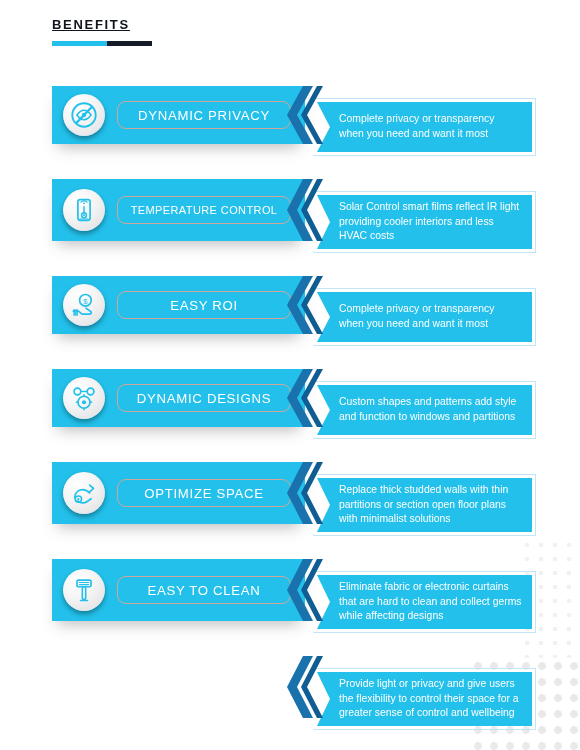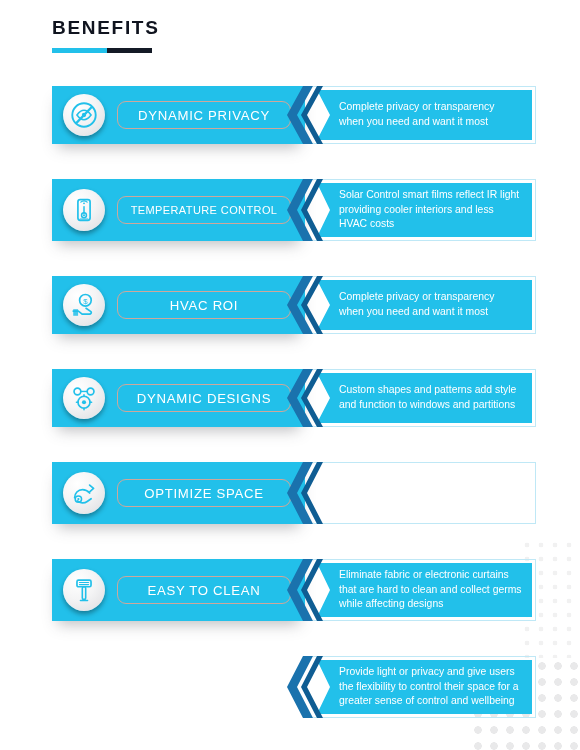"BENEFITS" .heading-title { font-size: 19px -> 13px; text-decoration: none -> underline }
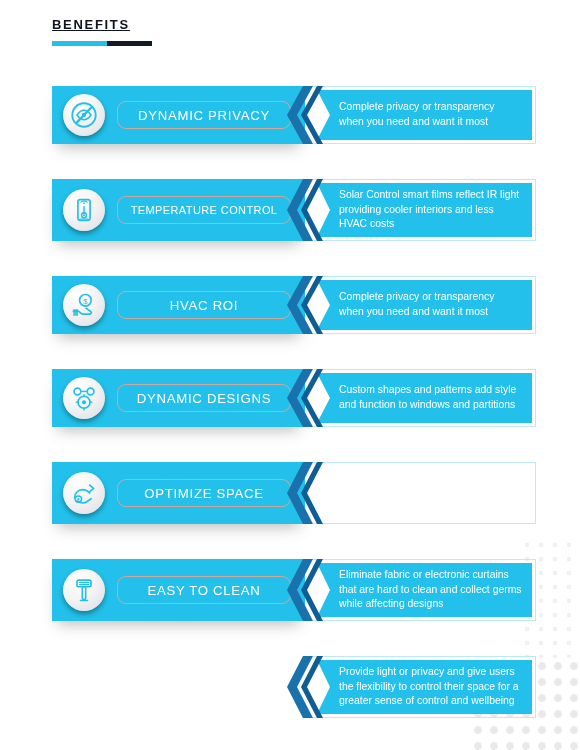"Complete privacy or transparency when" .panel { top: 0 -> 12px }
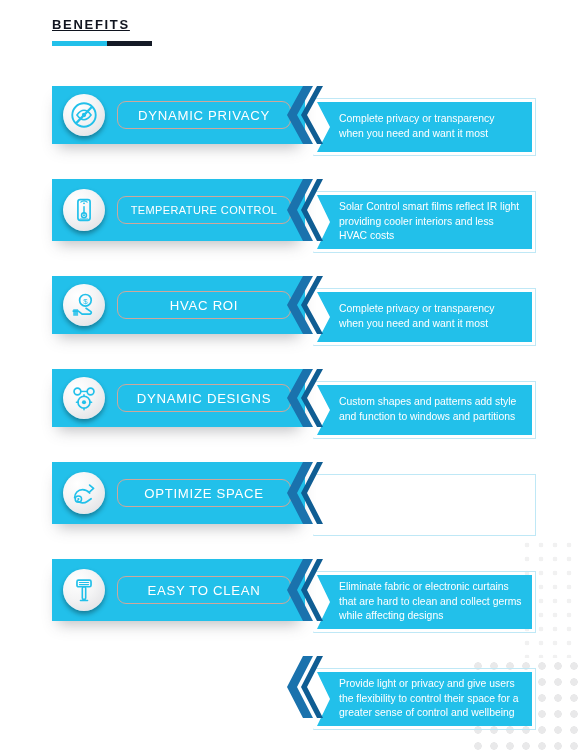"HVAC ROI" span.pill-label { text: HVAC -> EASY }
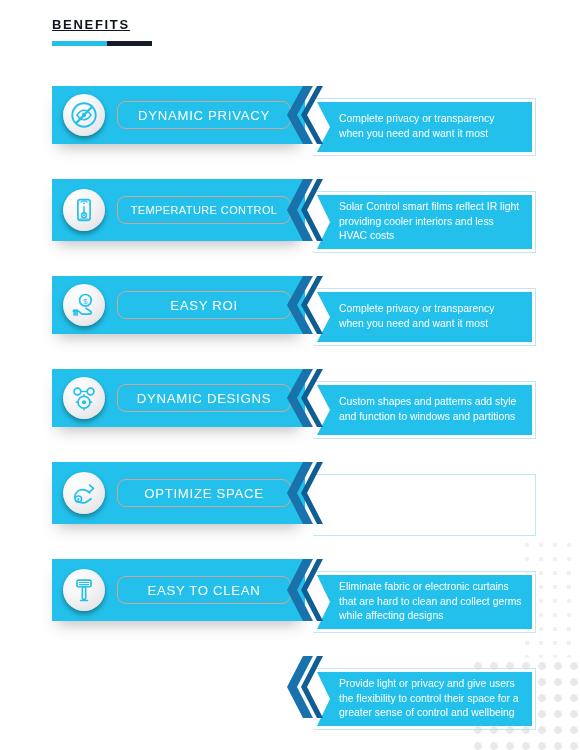"Replace thick studded walls with" div.panel-fill { html: none -> <div> <div>Replace thick studded walls with thin partitions or section open floor plans with minimalist solutions</div> </div> }
